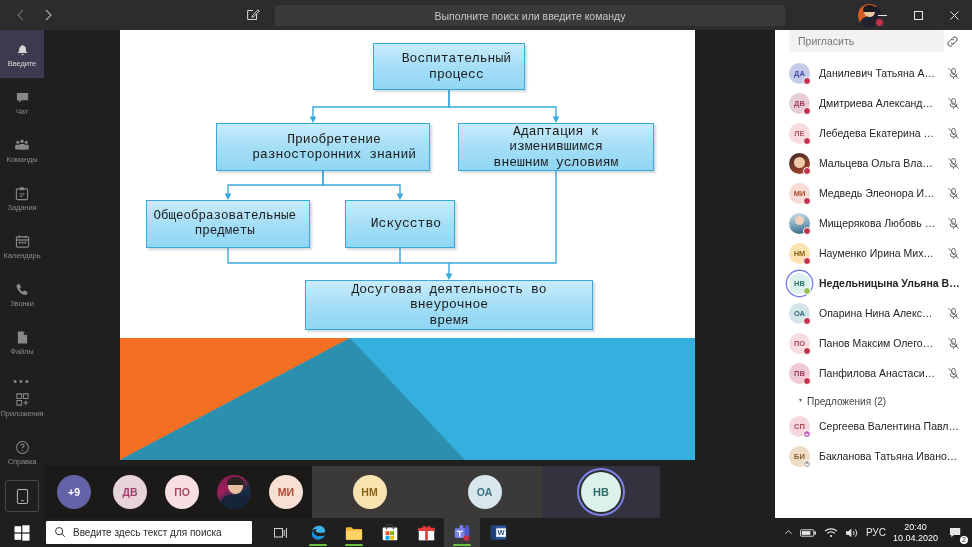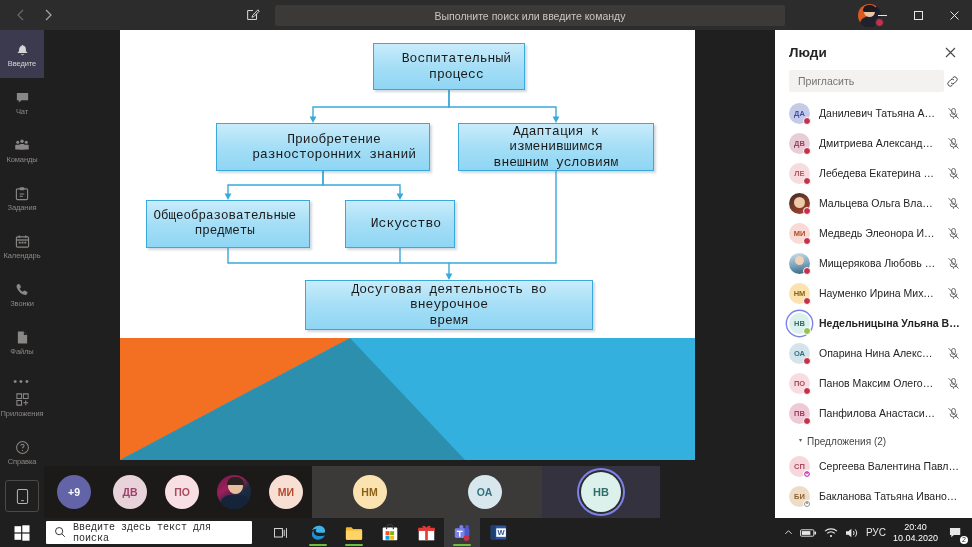"Люди" div.people-hd { html: <div> <span>Люди</span> <span> <svg> <path></path> </svg> </span> </div> -> none }
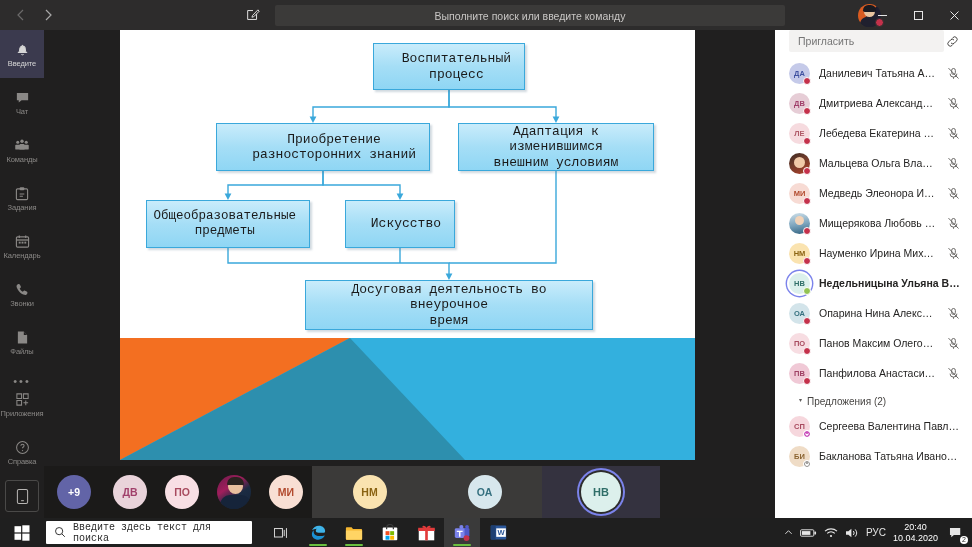"Введите здесь текст для поиска" .tb-search .t { font-family: Liberation Mono, monospace -> none }
